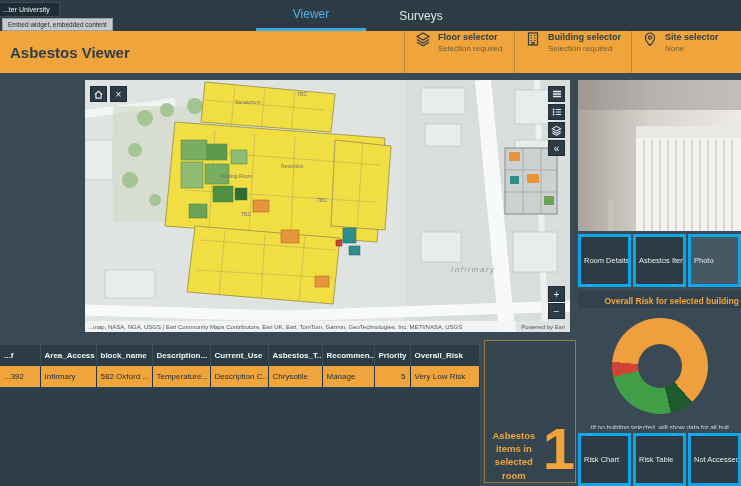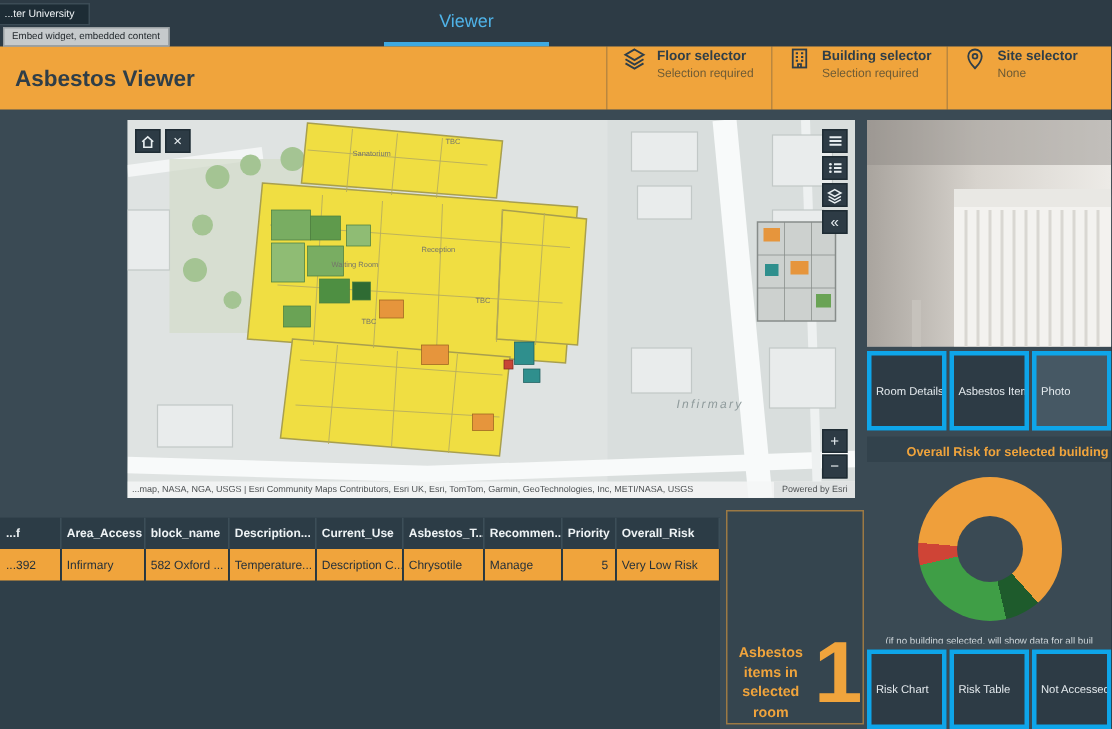"Surveys" div.tab { html: none -> <div>Surveys</div> }
